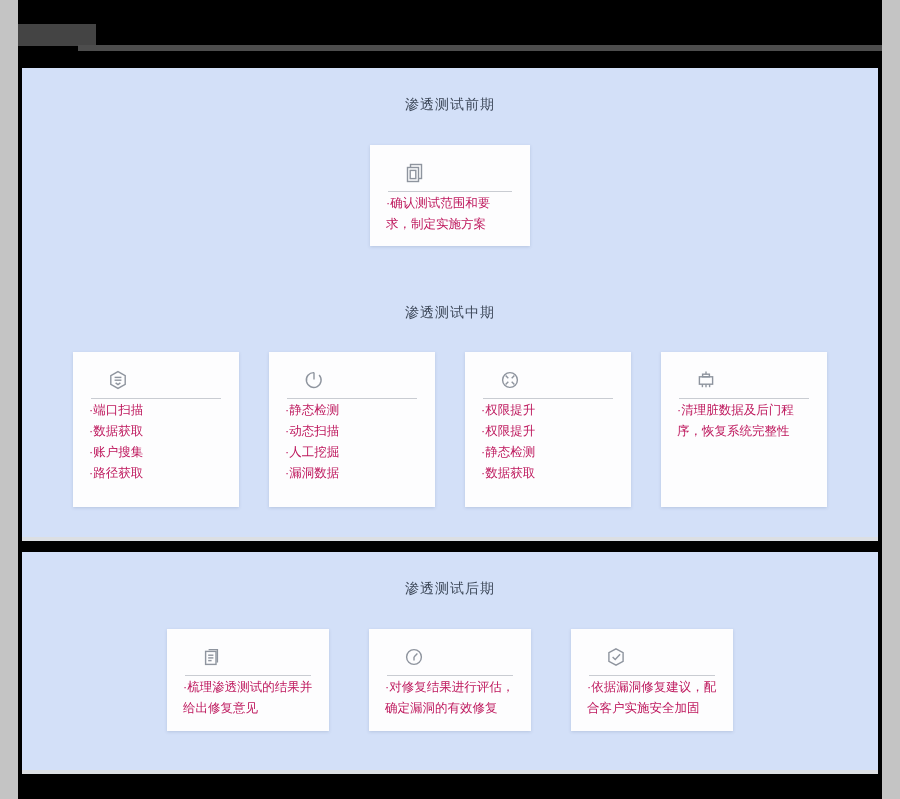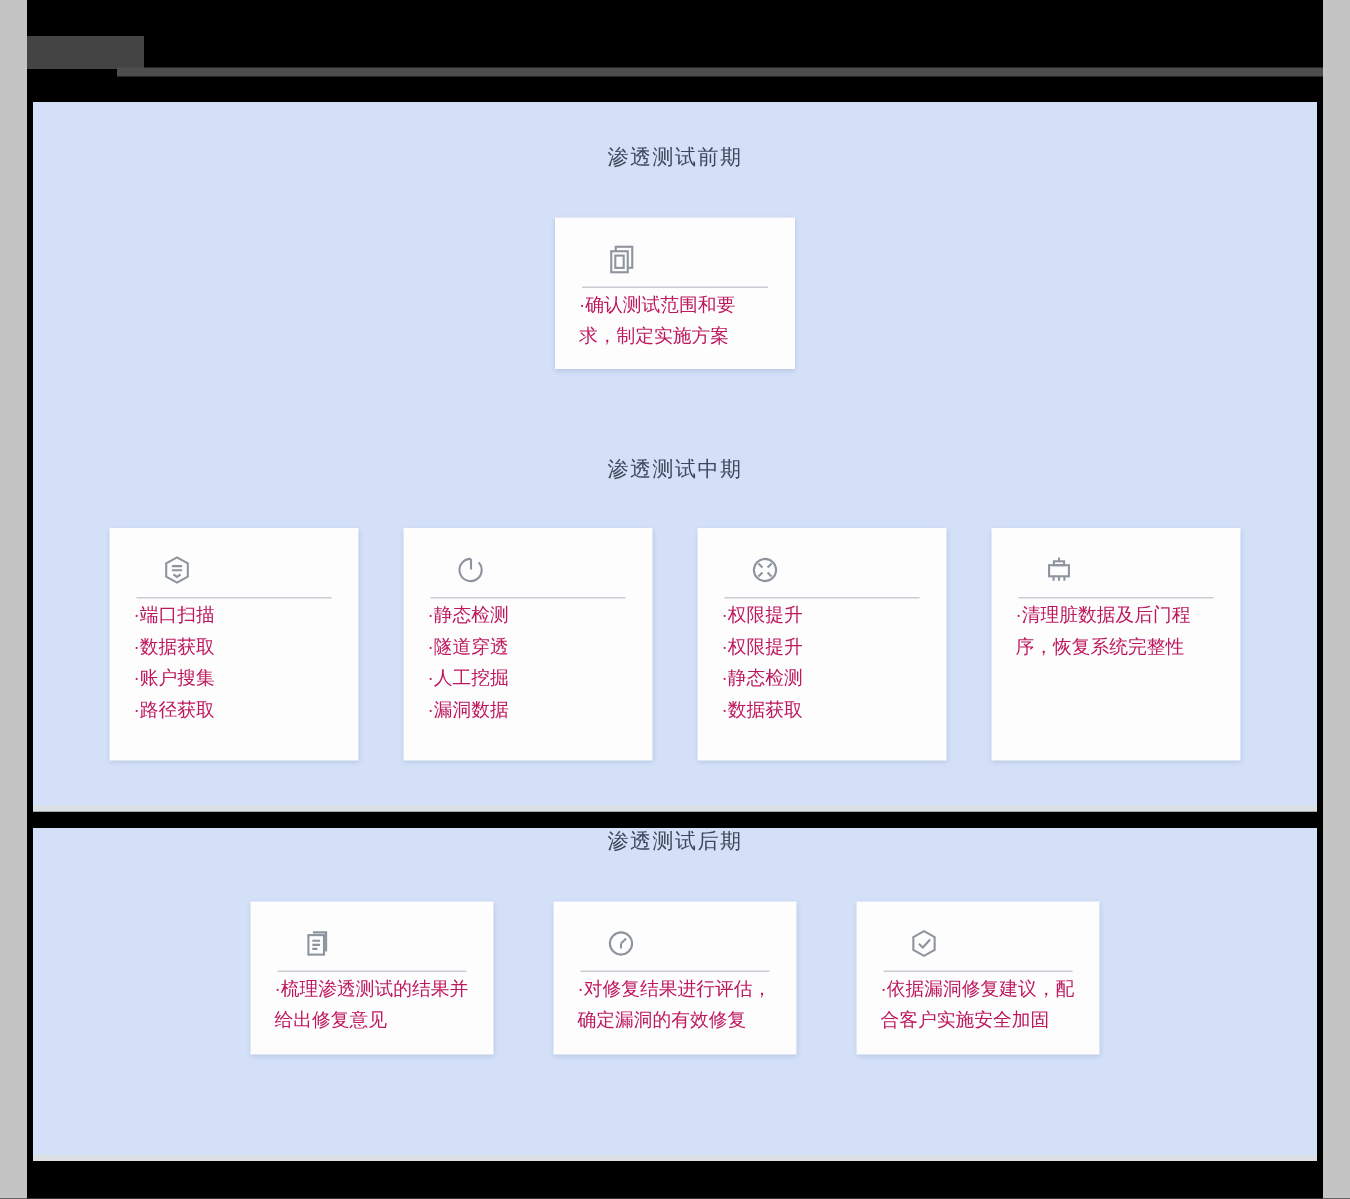"·隧道穿透" div.ln { text: 隧道穿透 -> 动态扫描 }
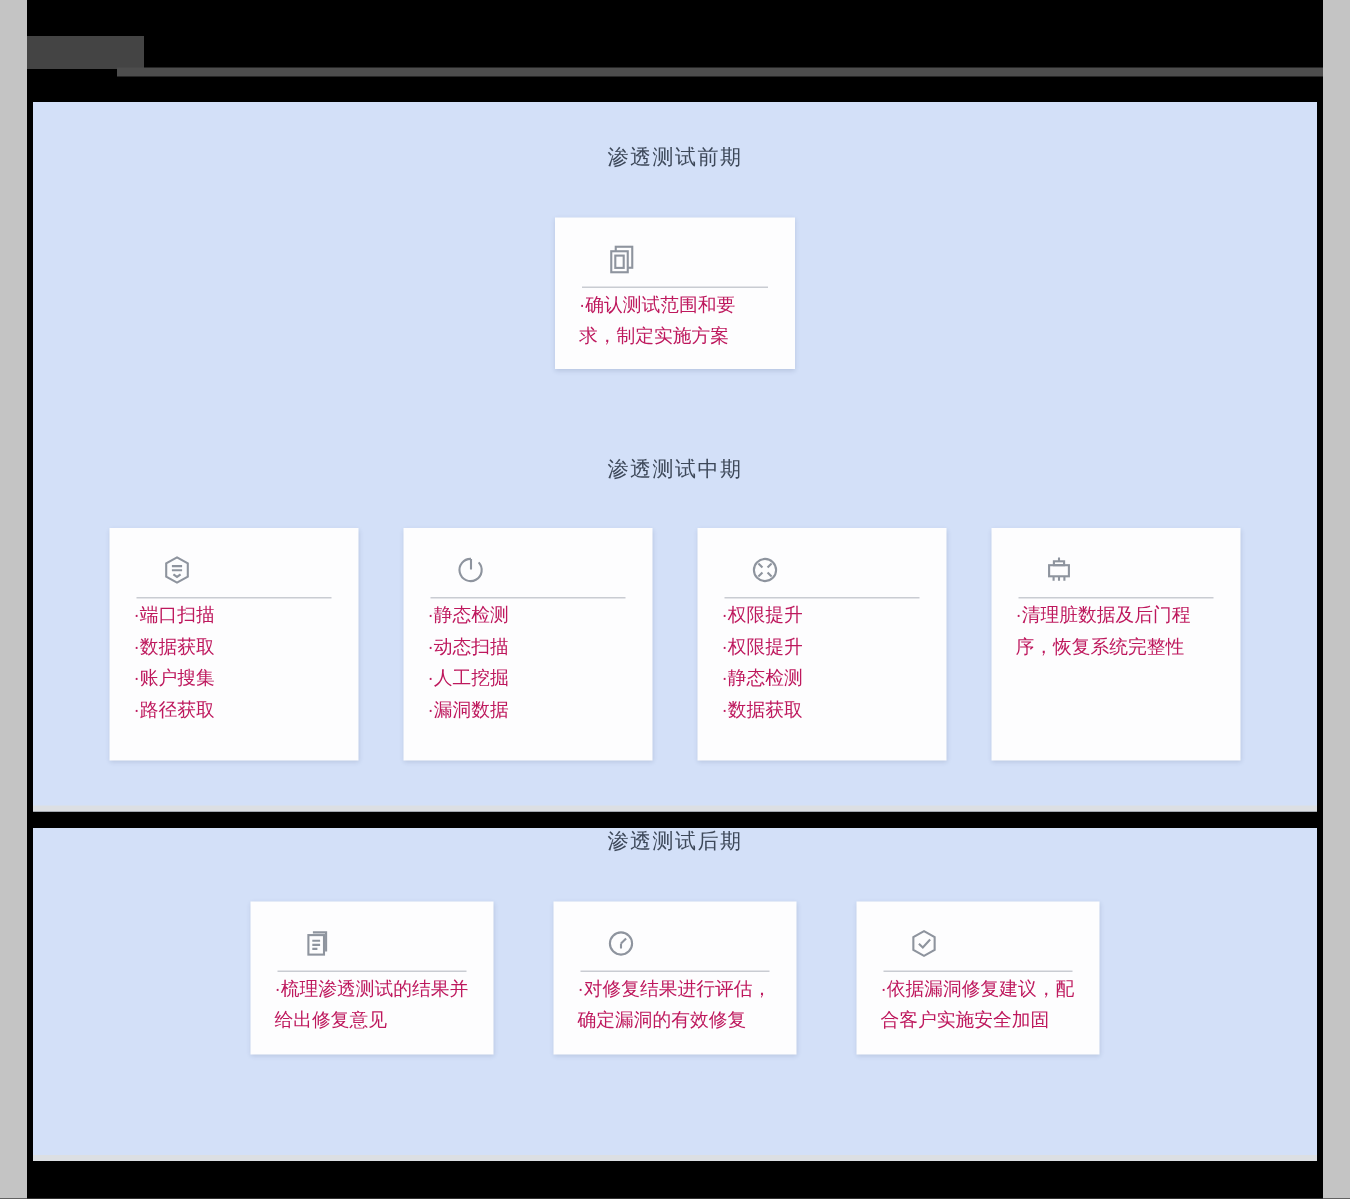"渗透测试后期" .stage-3 .stage-title { padding-top: none -> 28px }
